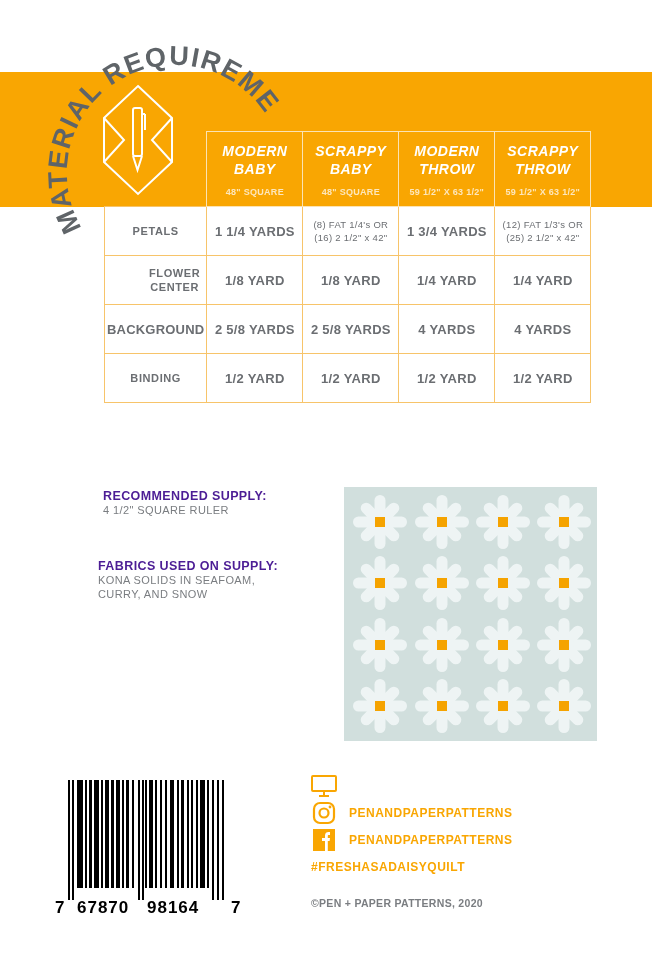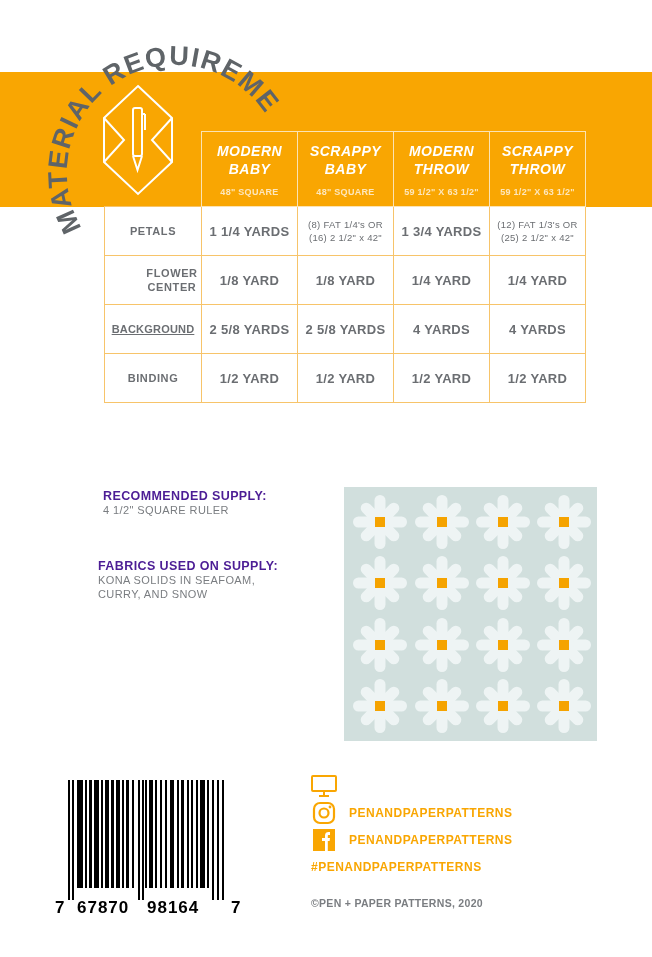"BACKGROUND" td.lbl { font-size: 11px -> 13px; text-decoration: underline -> none }
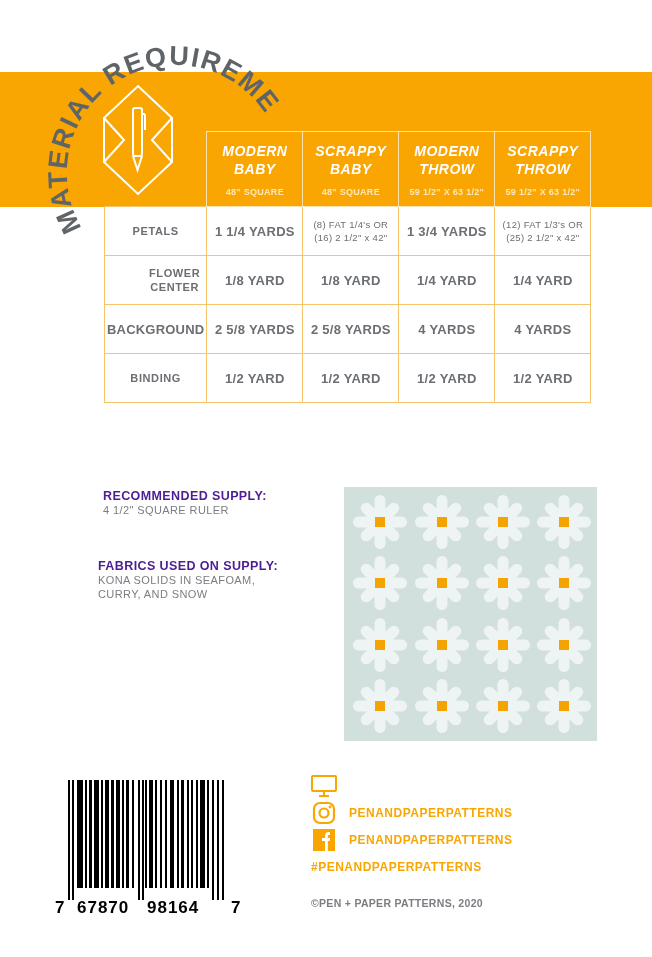"#PENANDPAPERPATTERNS" div.hashtag { text: PENANDPAPERPATTERNS -> FRESHASADAISYQUILT }
